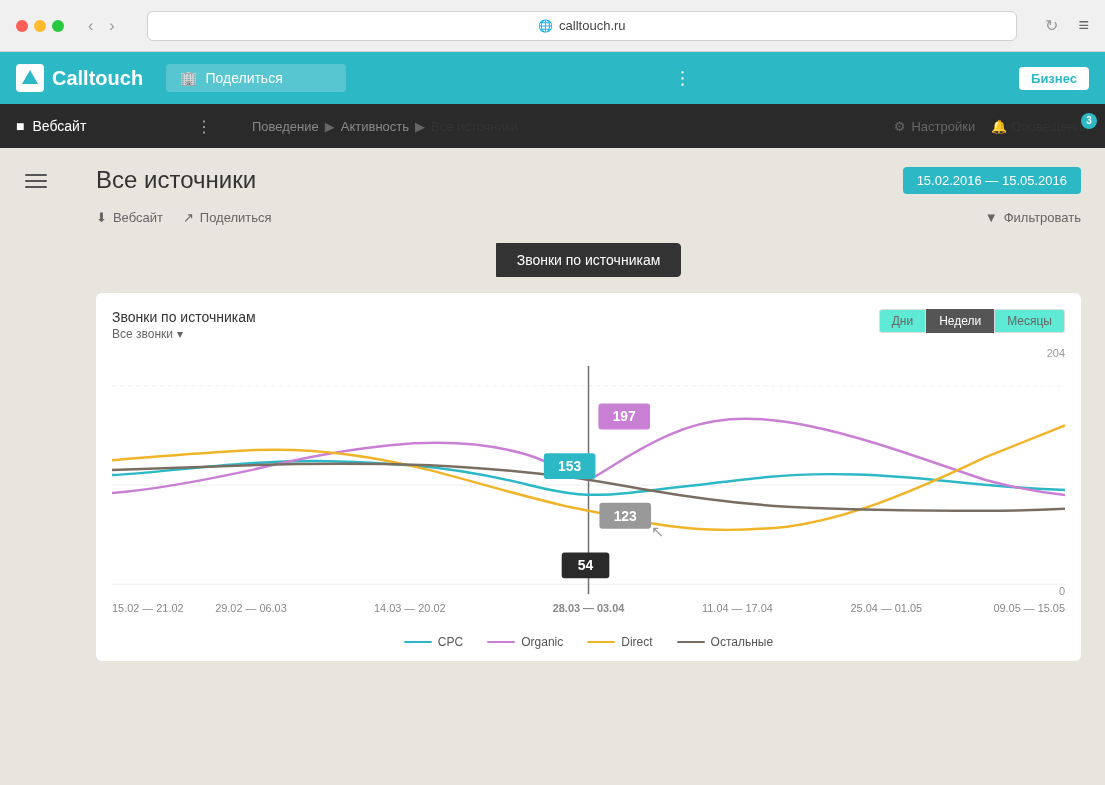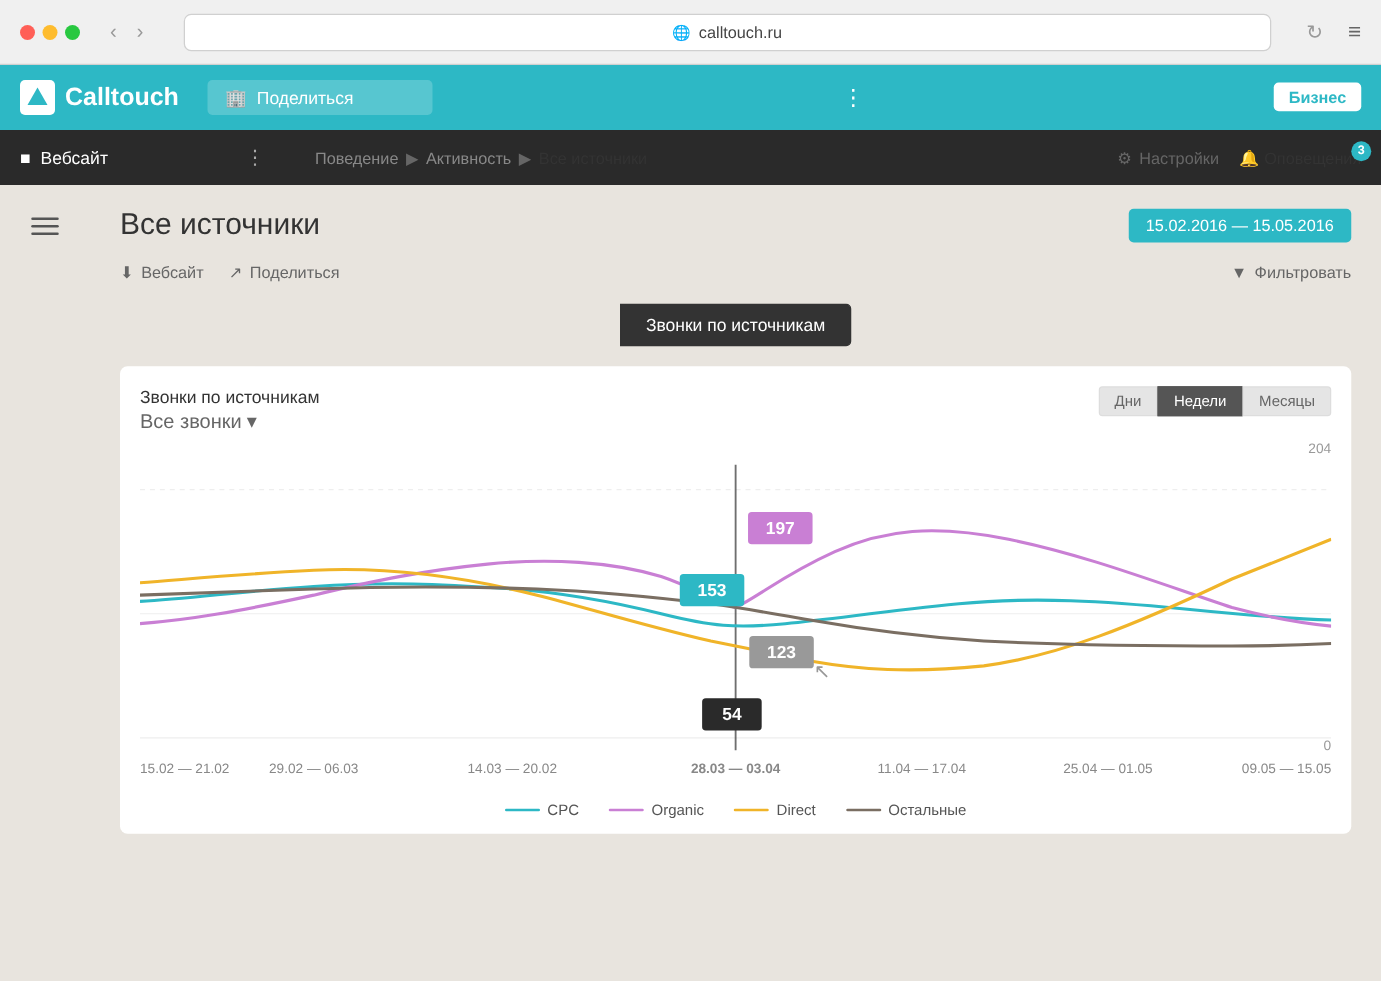"Дни" .period-btn { background: #e5e5e5 -> #5eead4 }
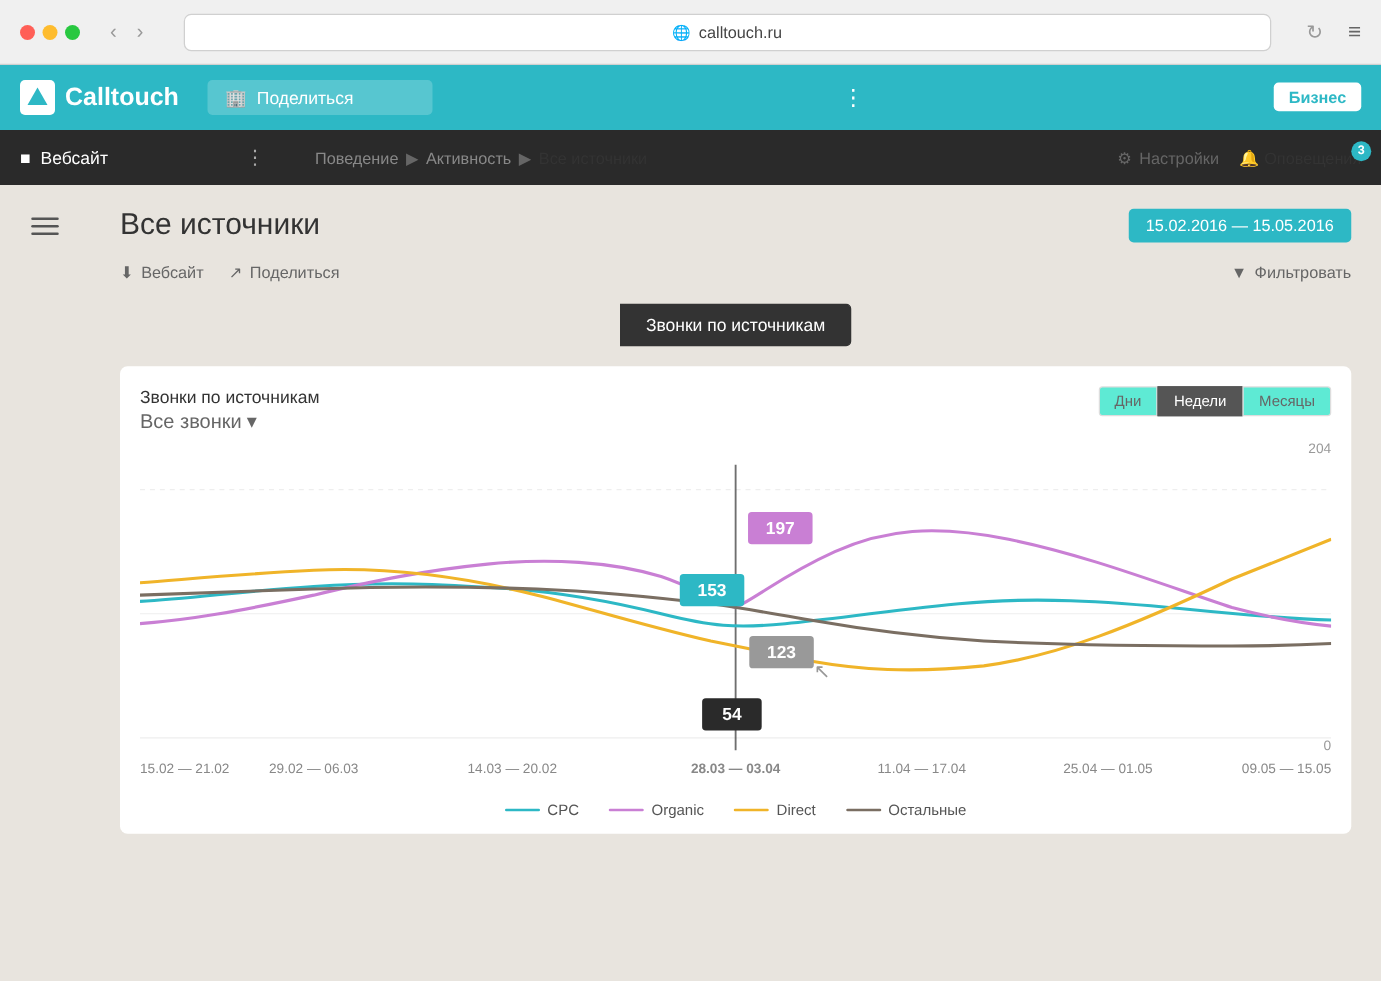"Все звонки" .chart-subtitle { align-items: flex-end -> flex-start; font-size: 16px -> 12px }
